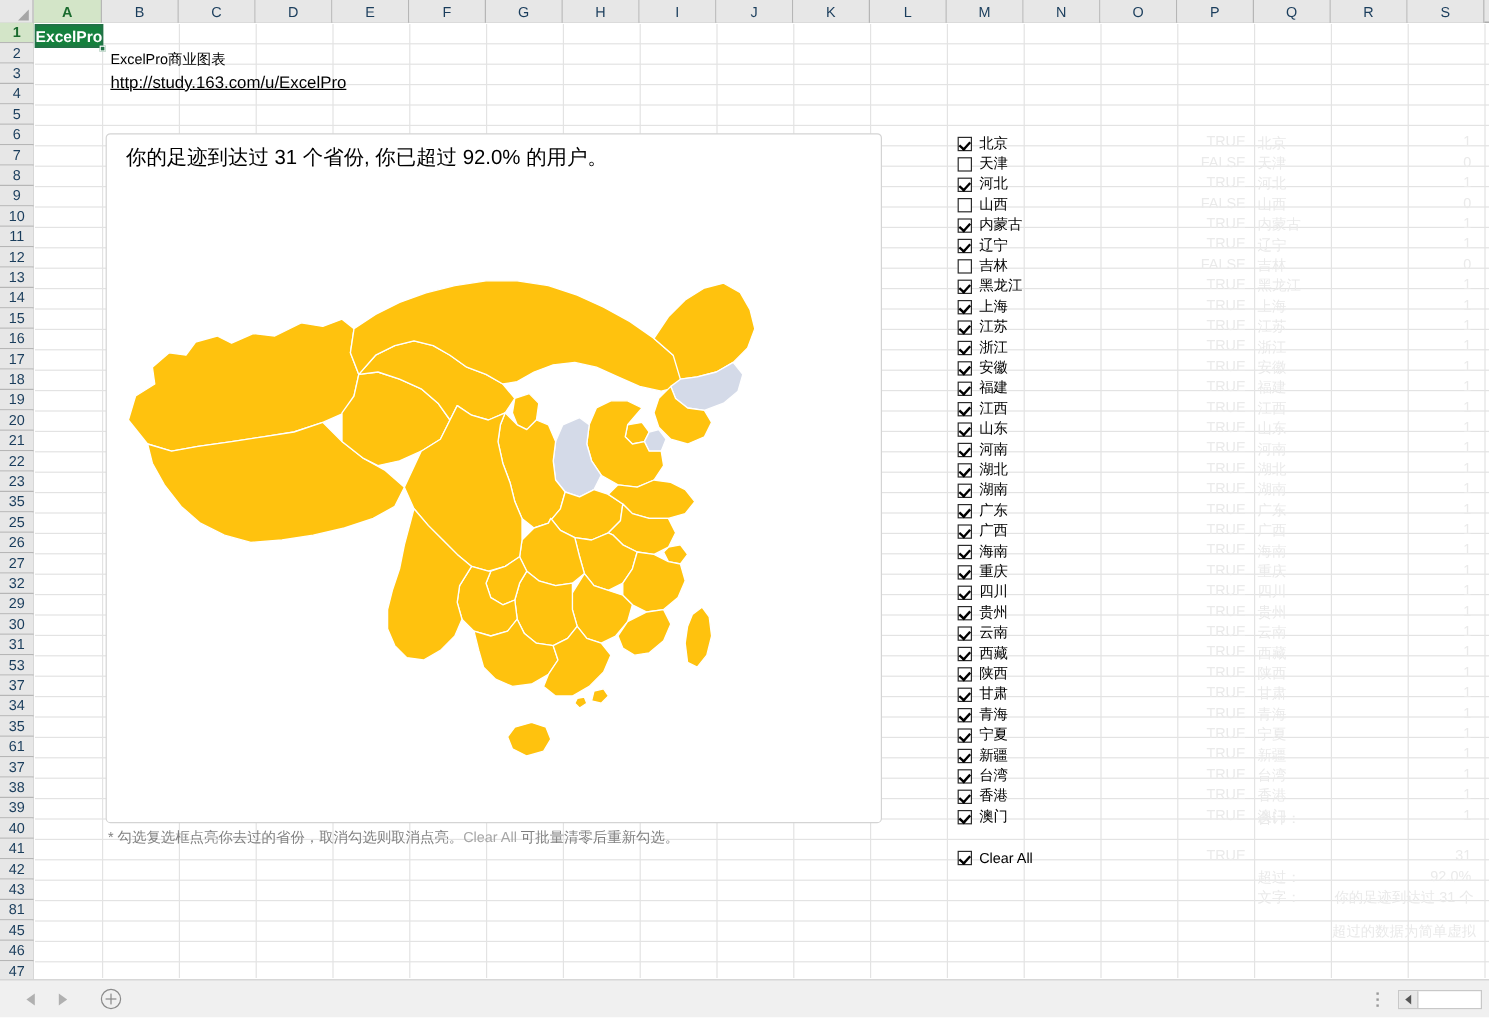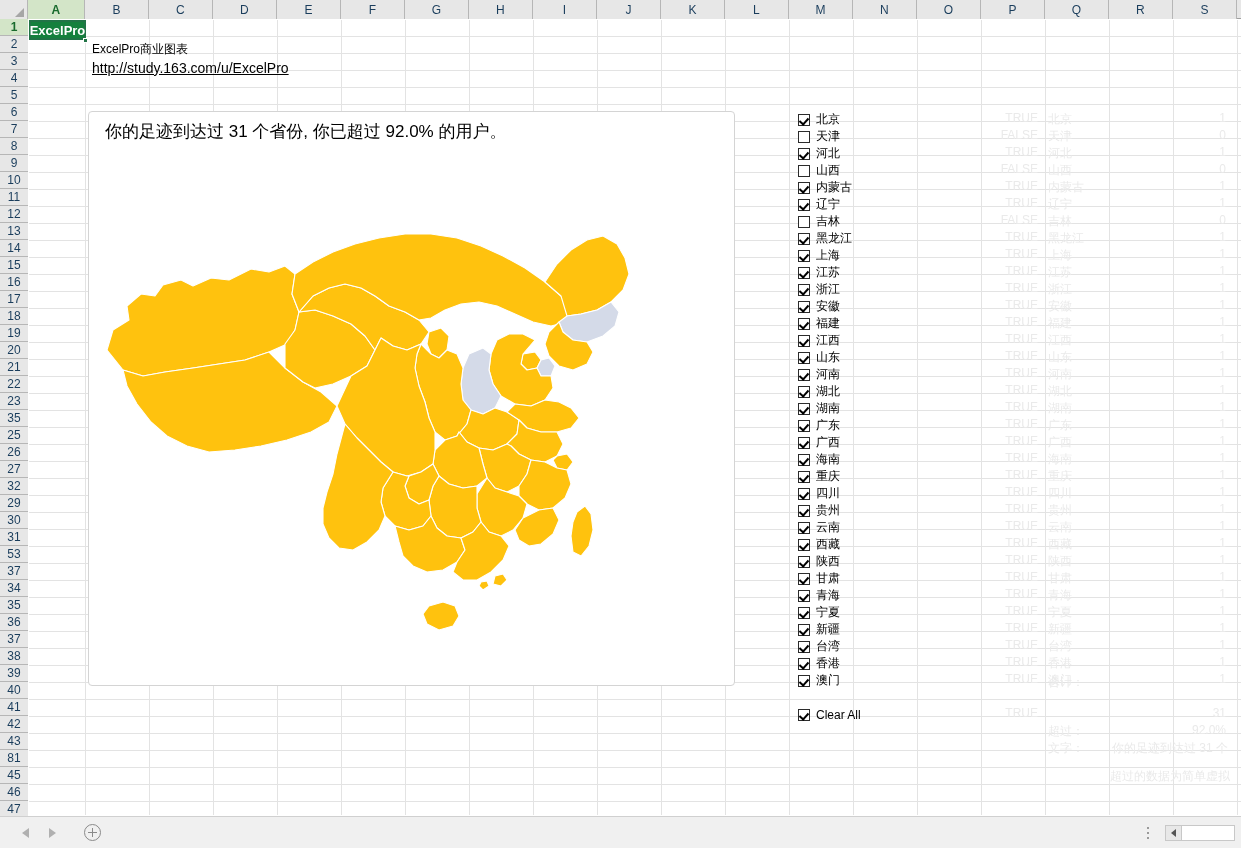"36" div.row-cell { text: 36 -> 61 }
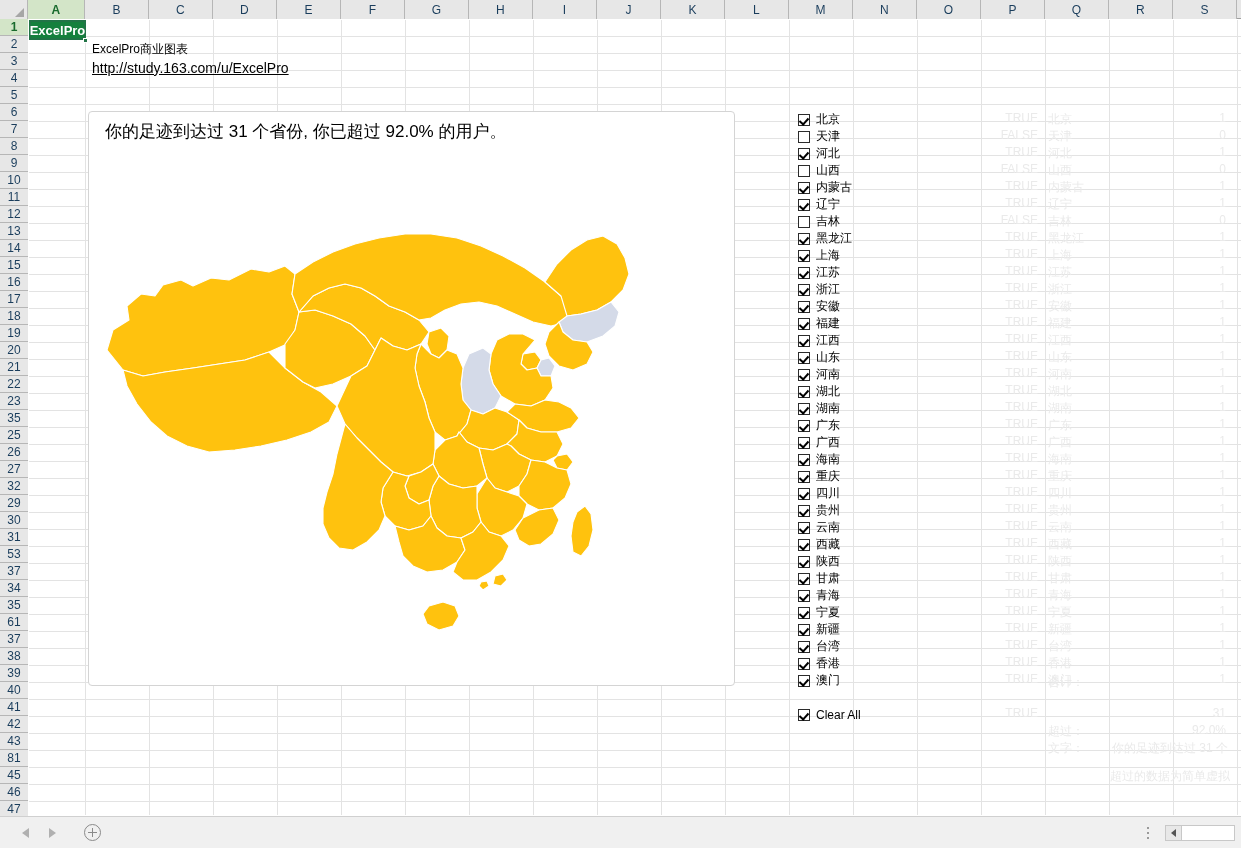"* 勾选复选框点亮你去过的省份，取消勾选则取消点亮。Clear All" div { html: none -> <div><span>* 勾选复选框点亮你去过的省份，取消勾选则取消点亮。</span><span>Clear All</span><span> 可批量清零后重新勾选。</span></div> }
